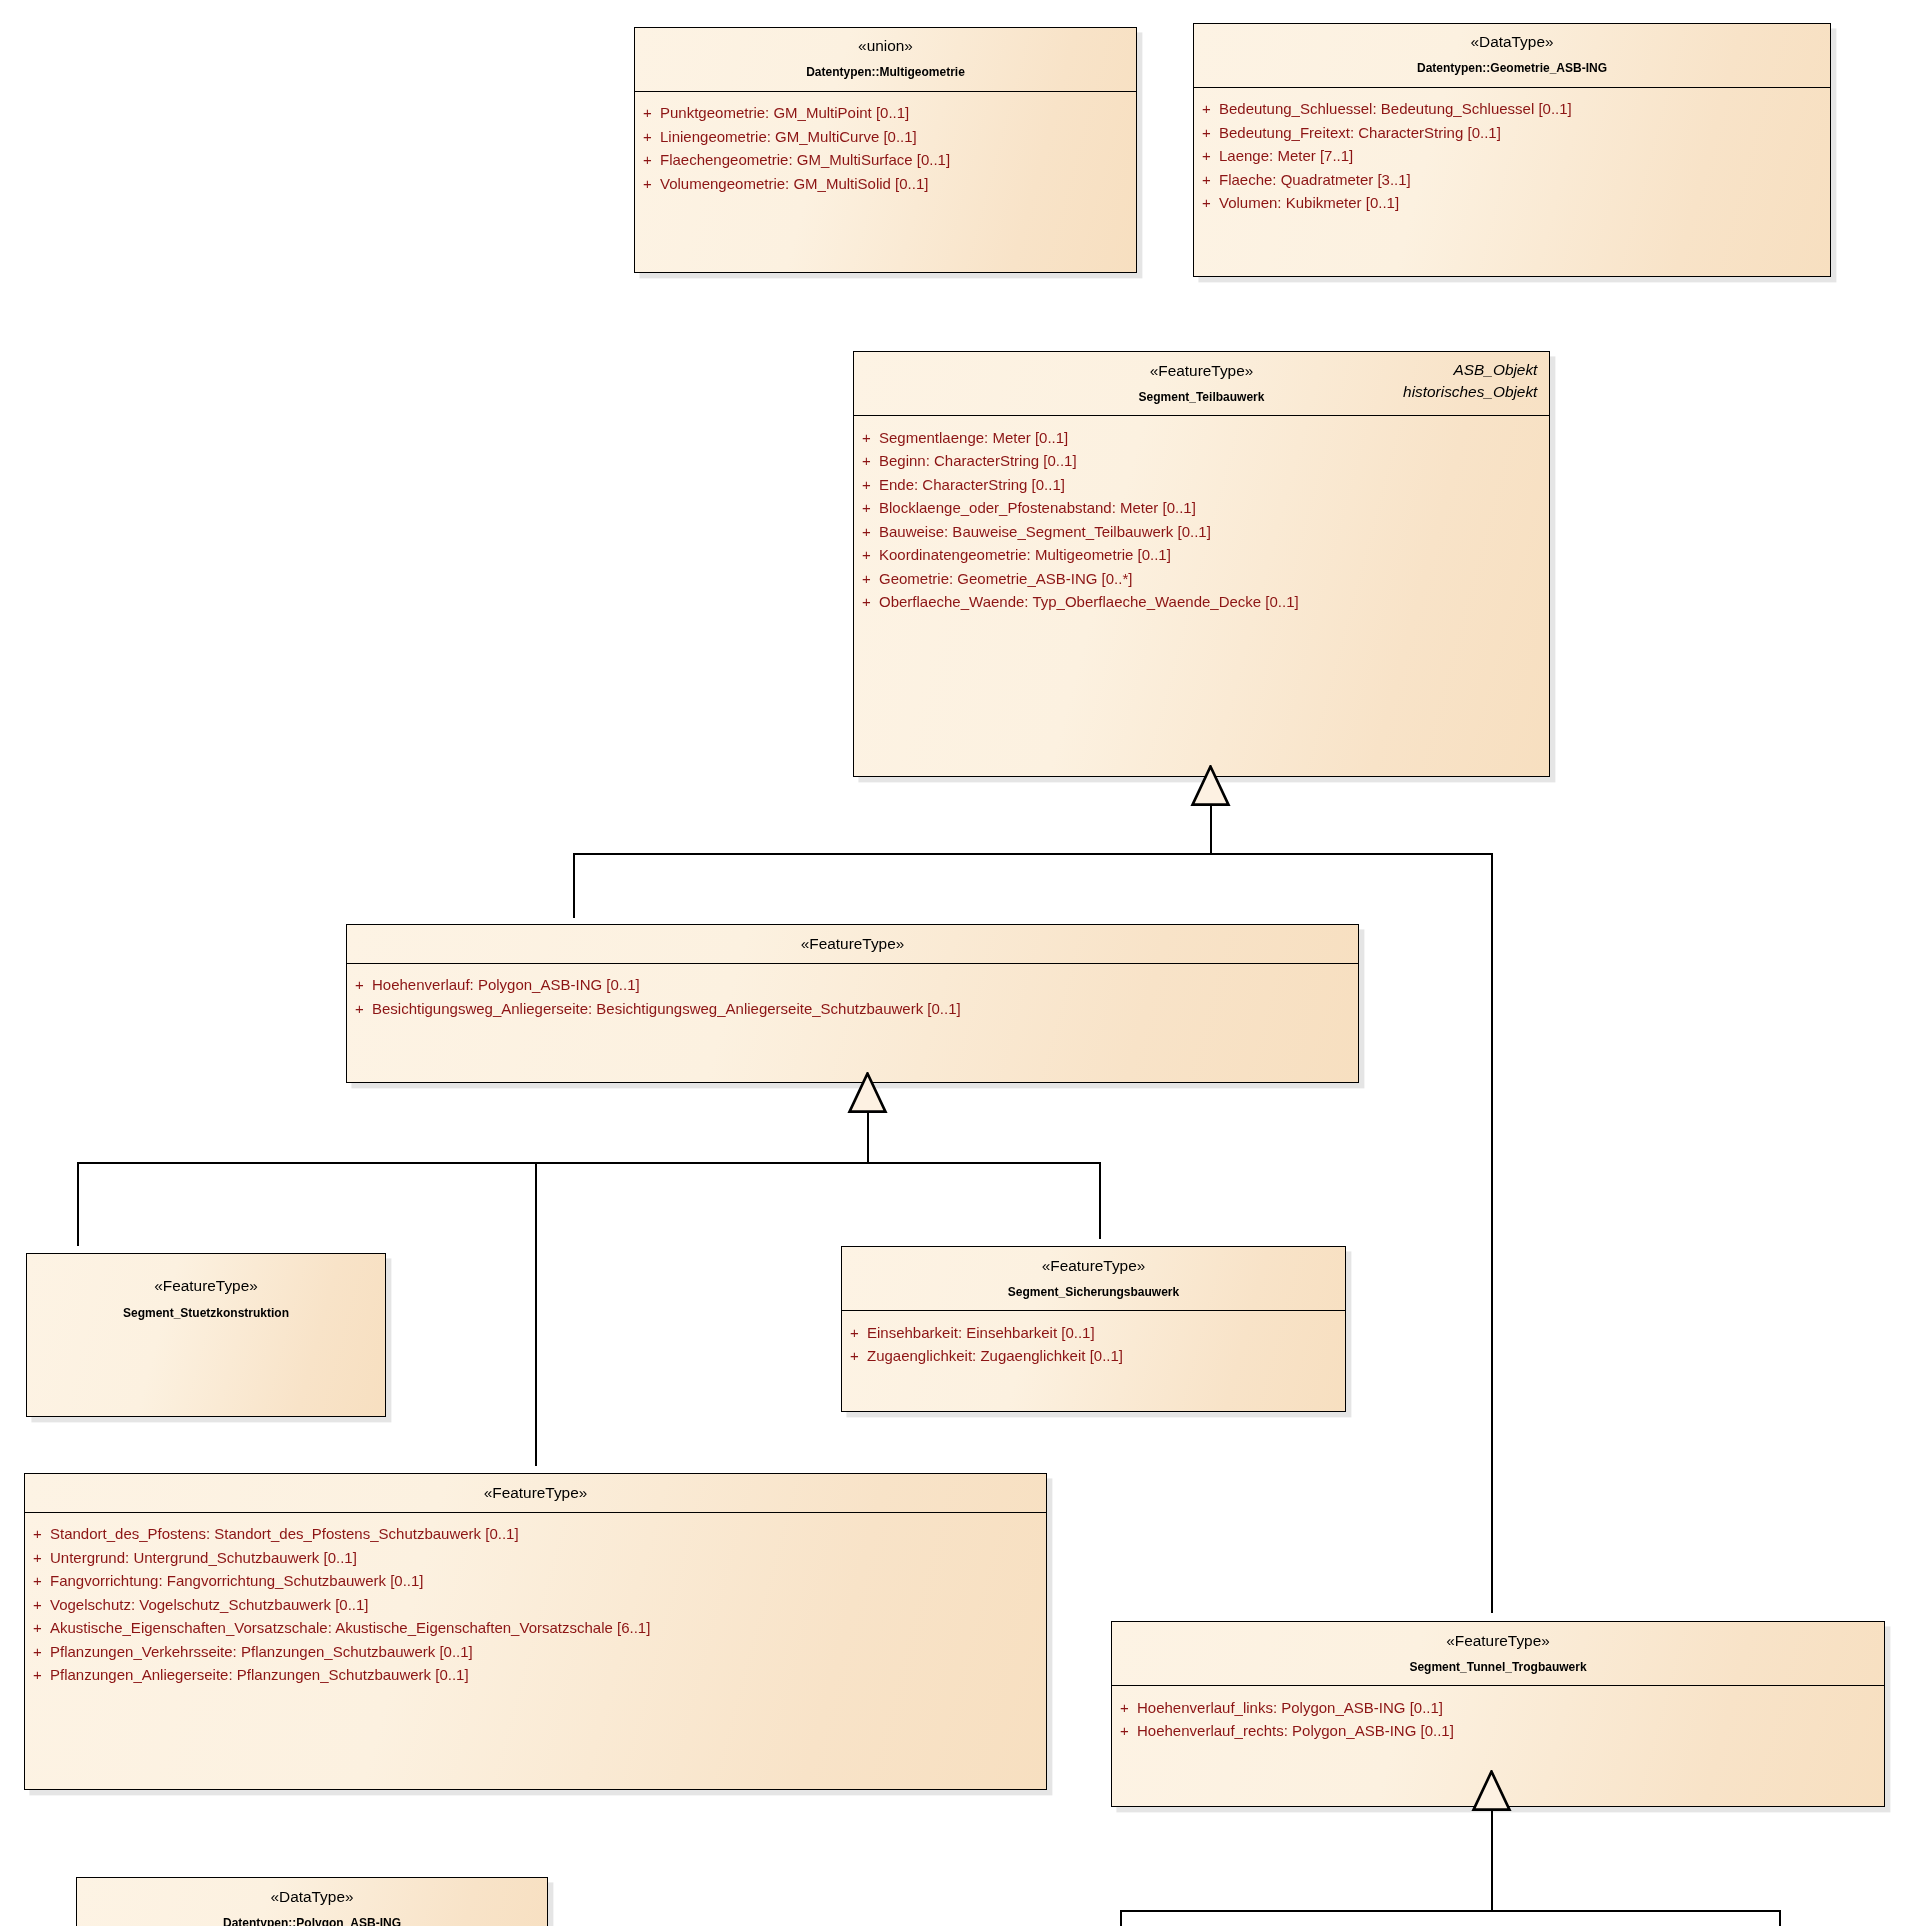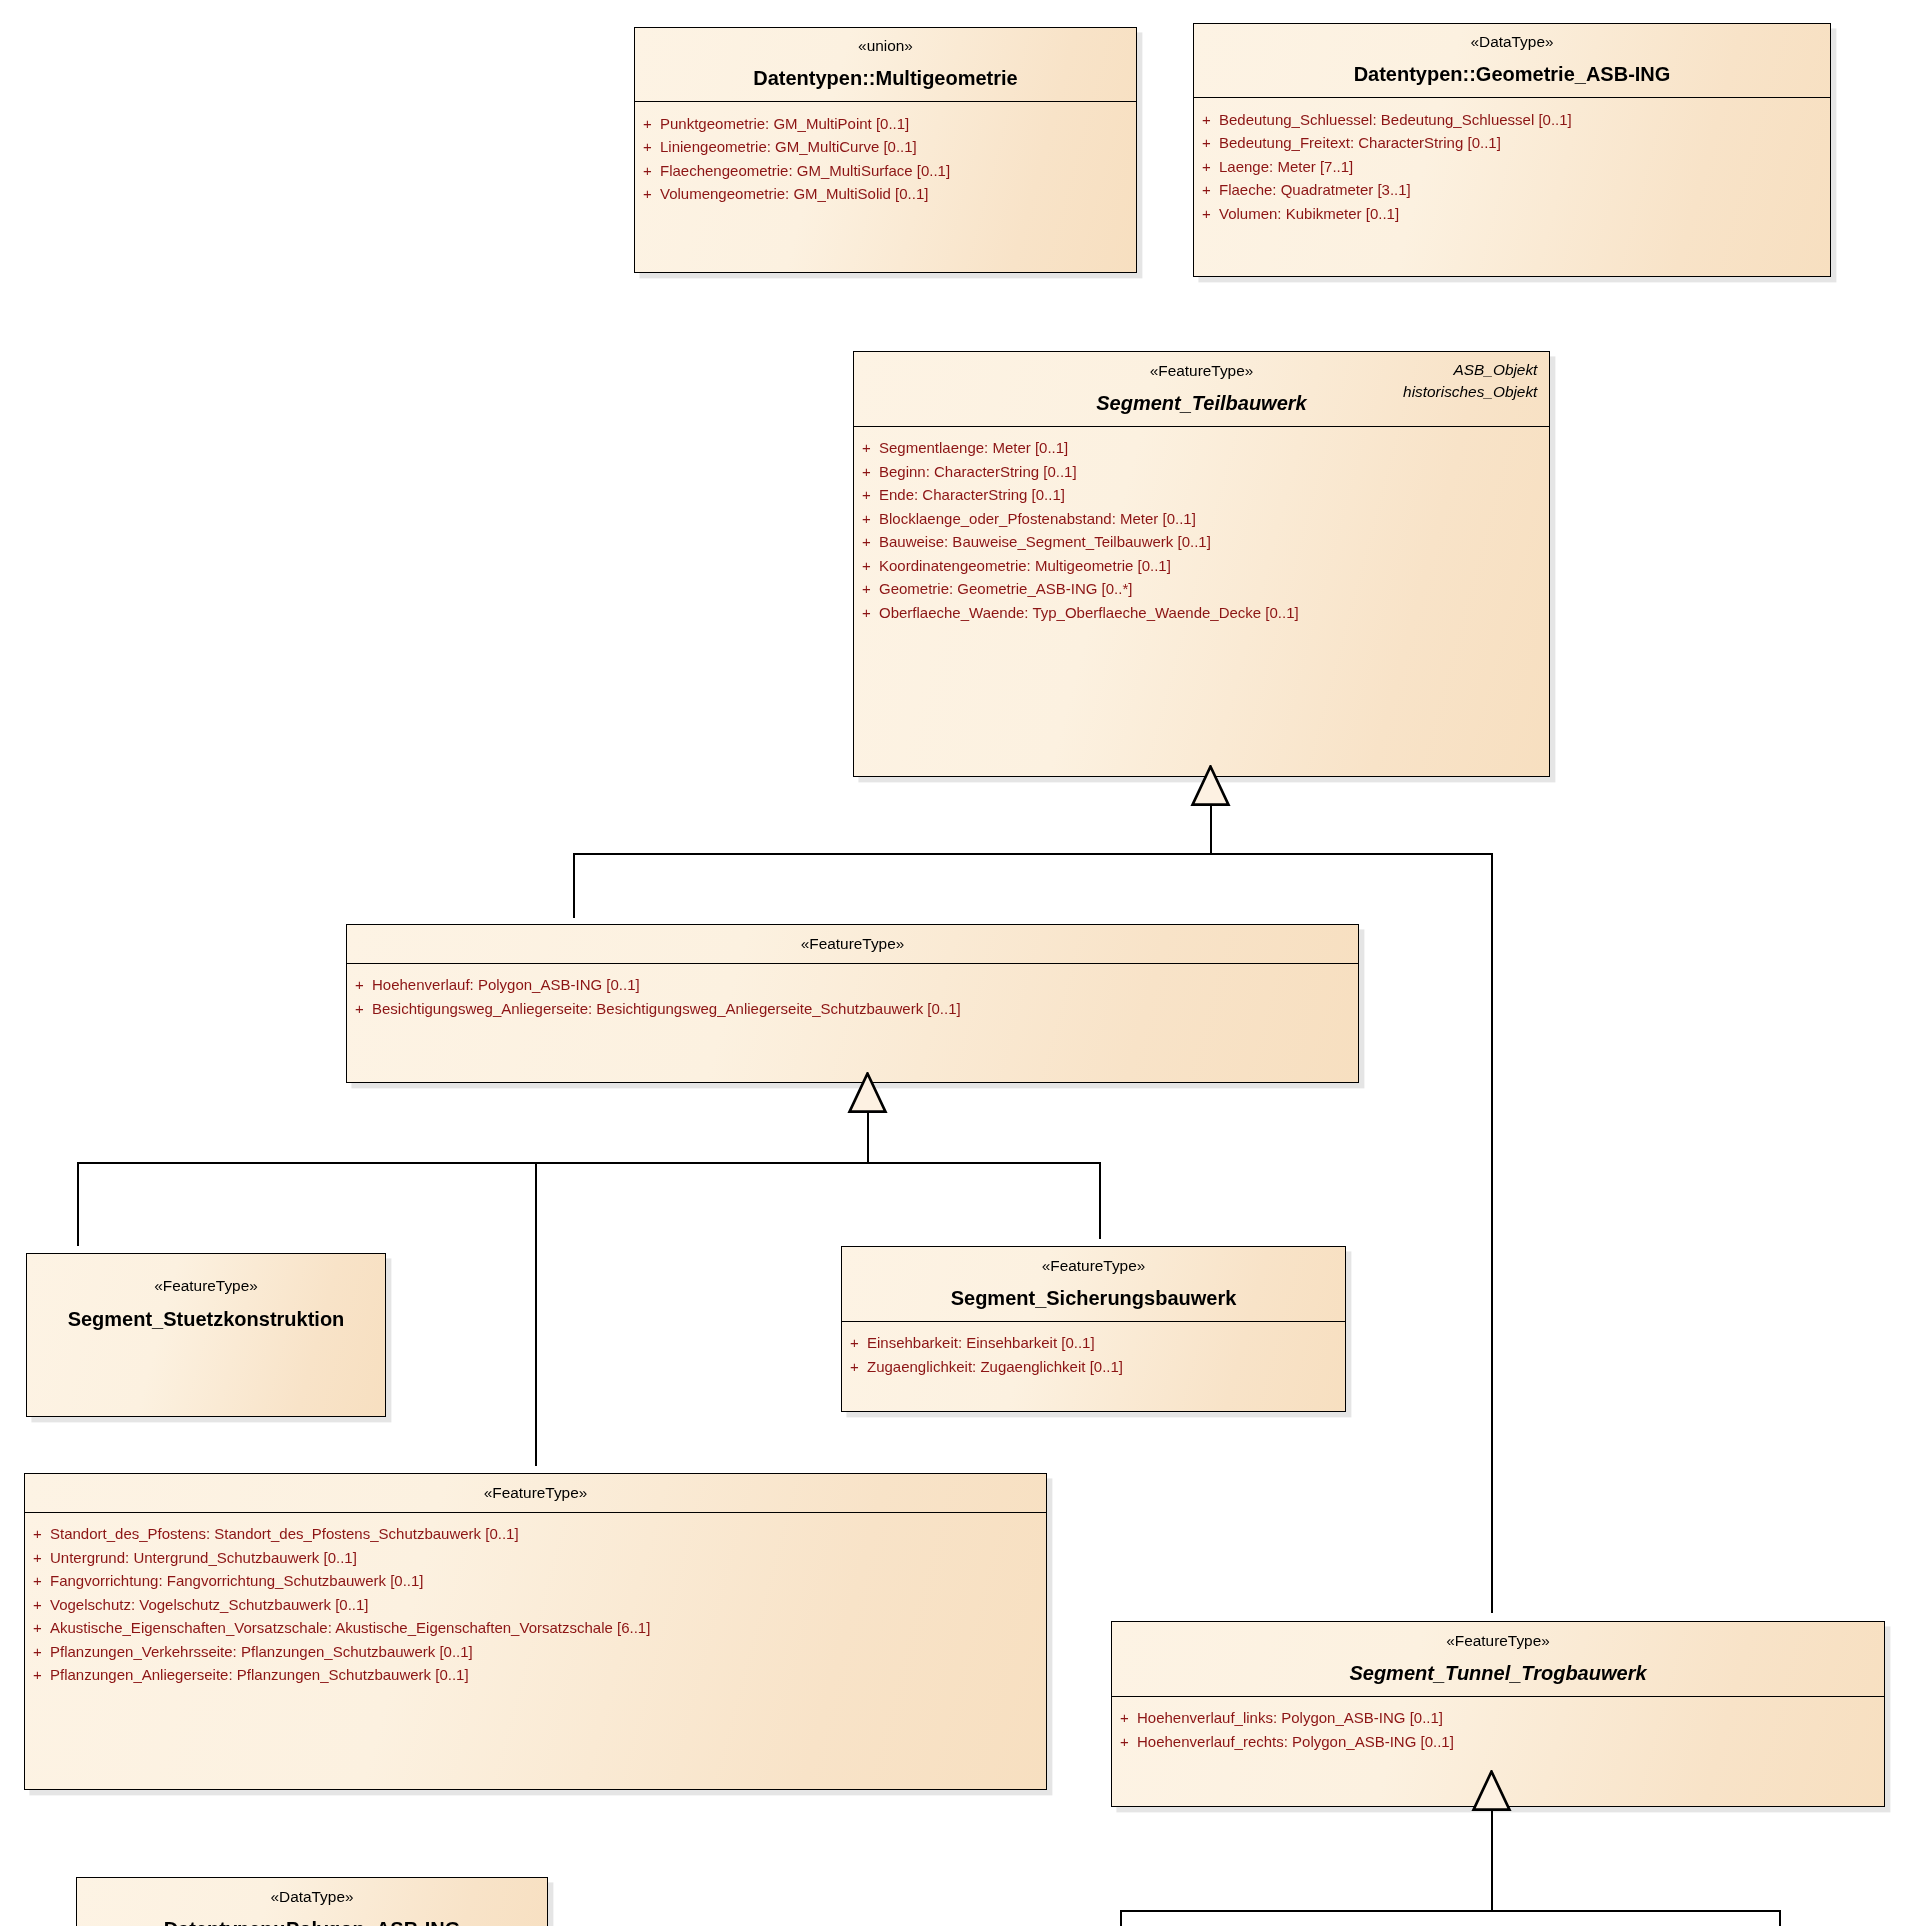"Datentypen::Multigeometrie" .classname { font-size: 20px -> 12px }
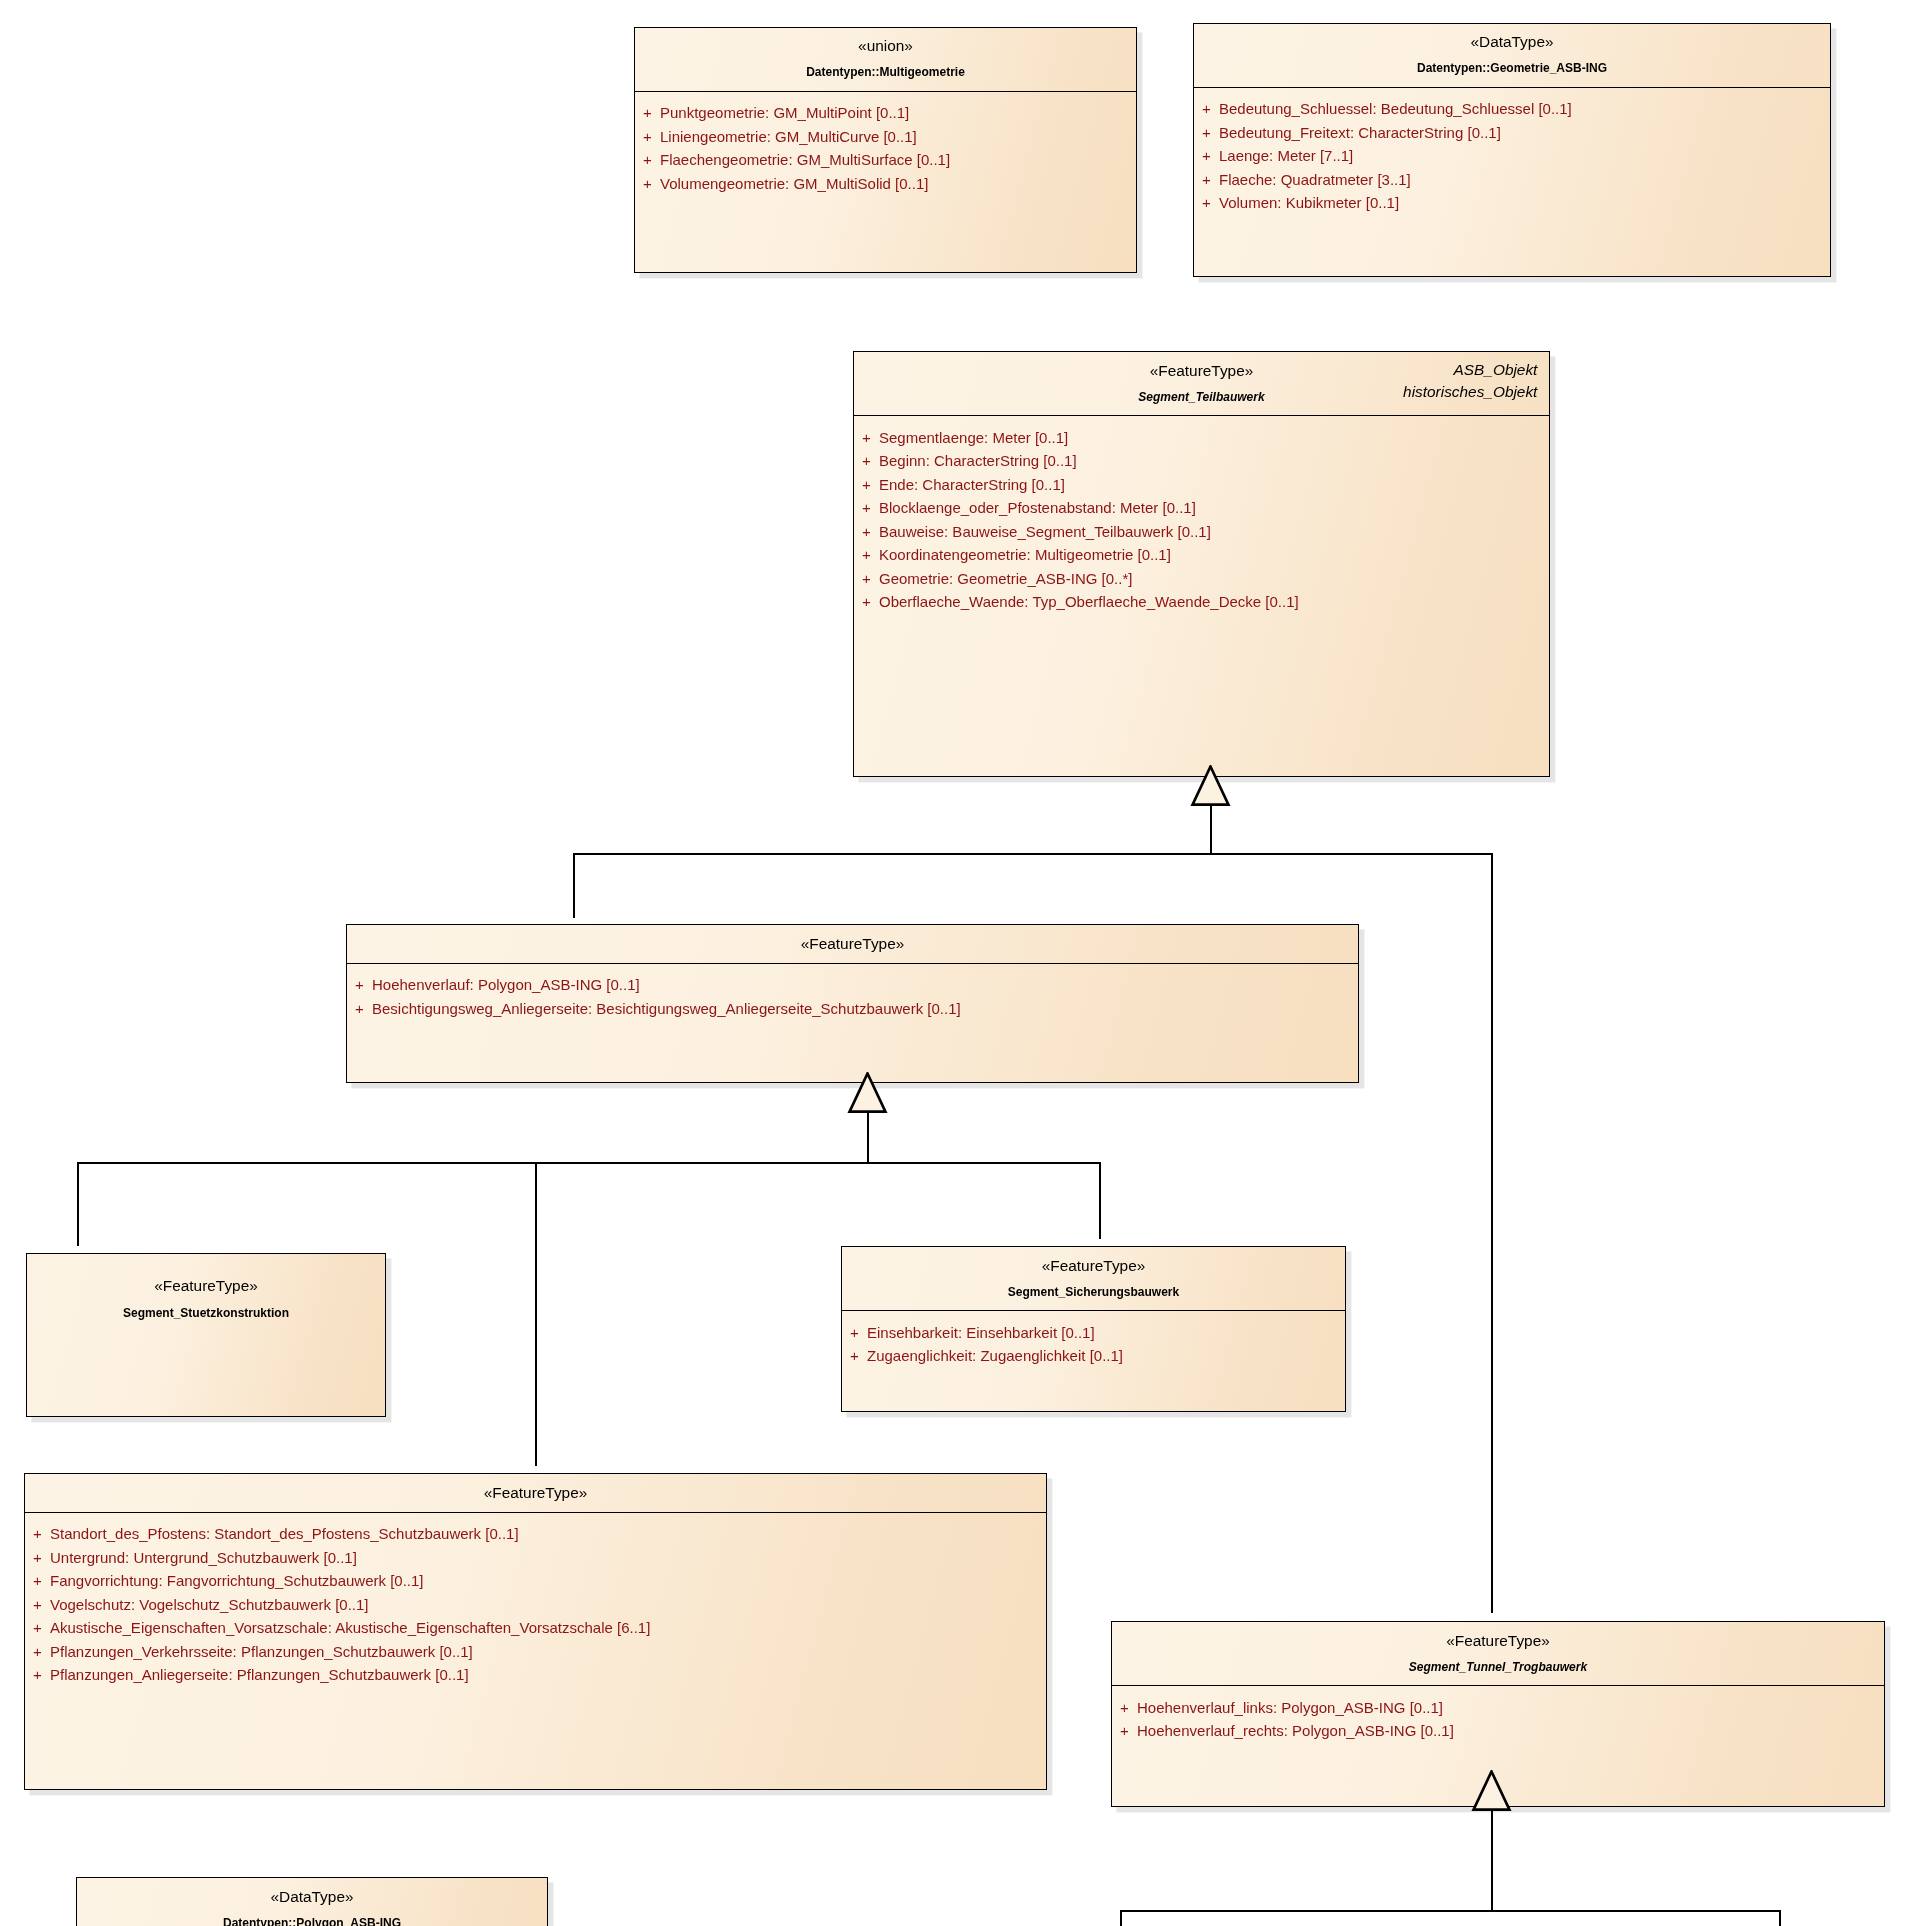"Segment_Teilbauwerk" .classname.italic { font-style: italic -> none }
